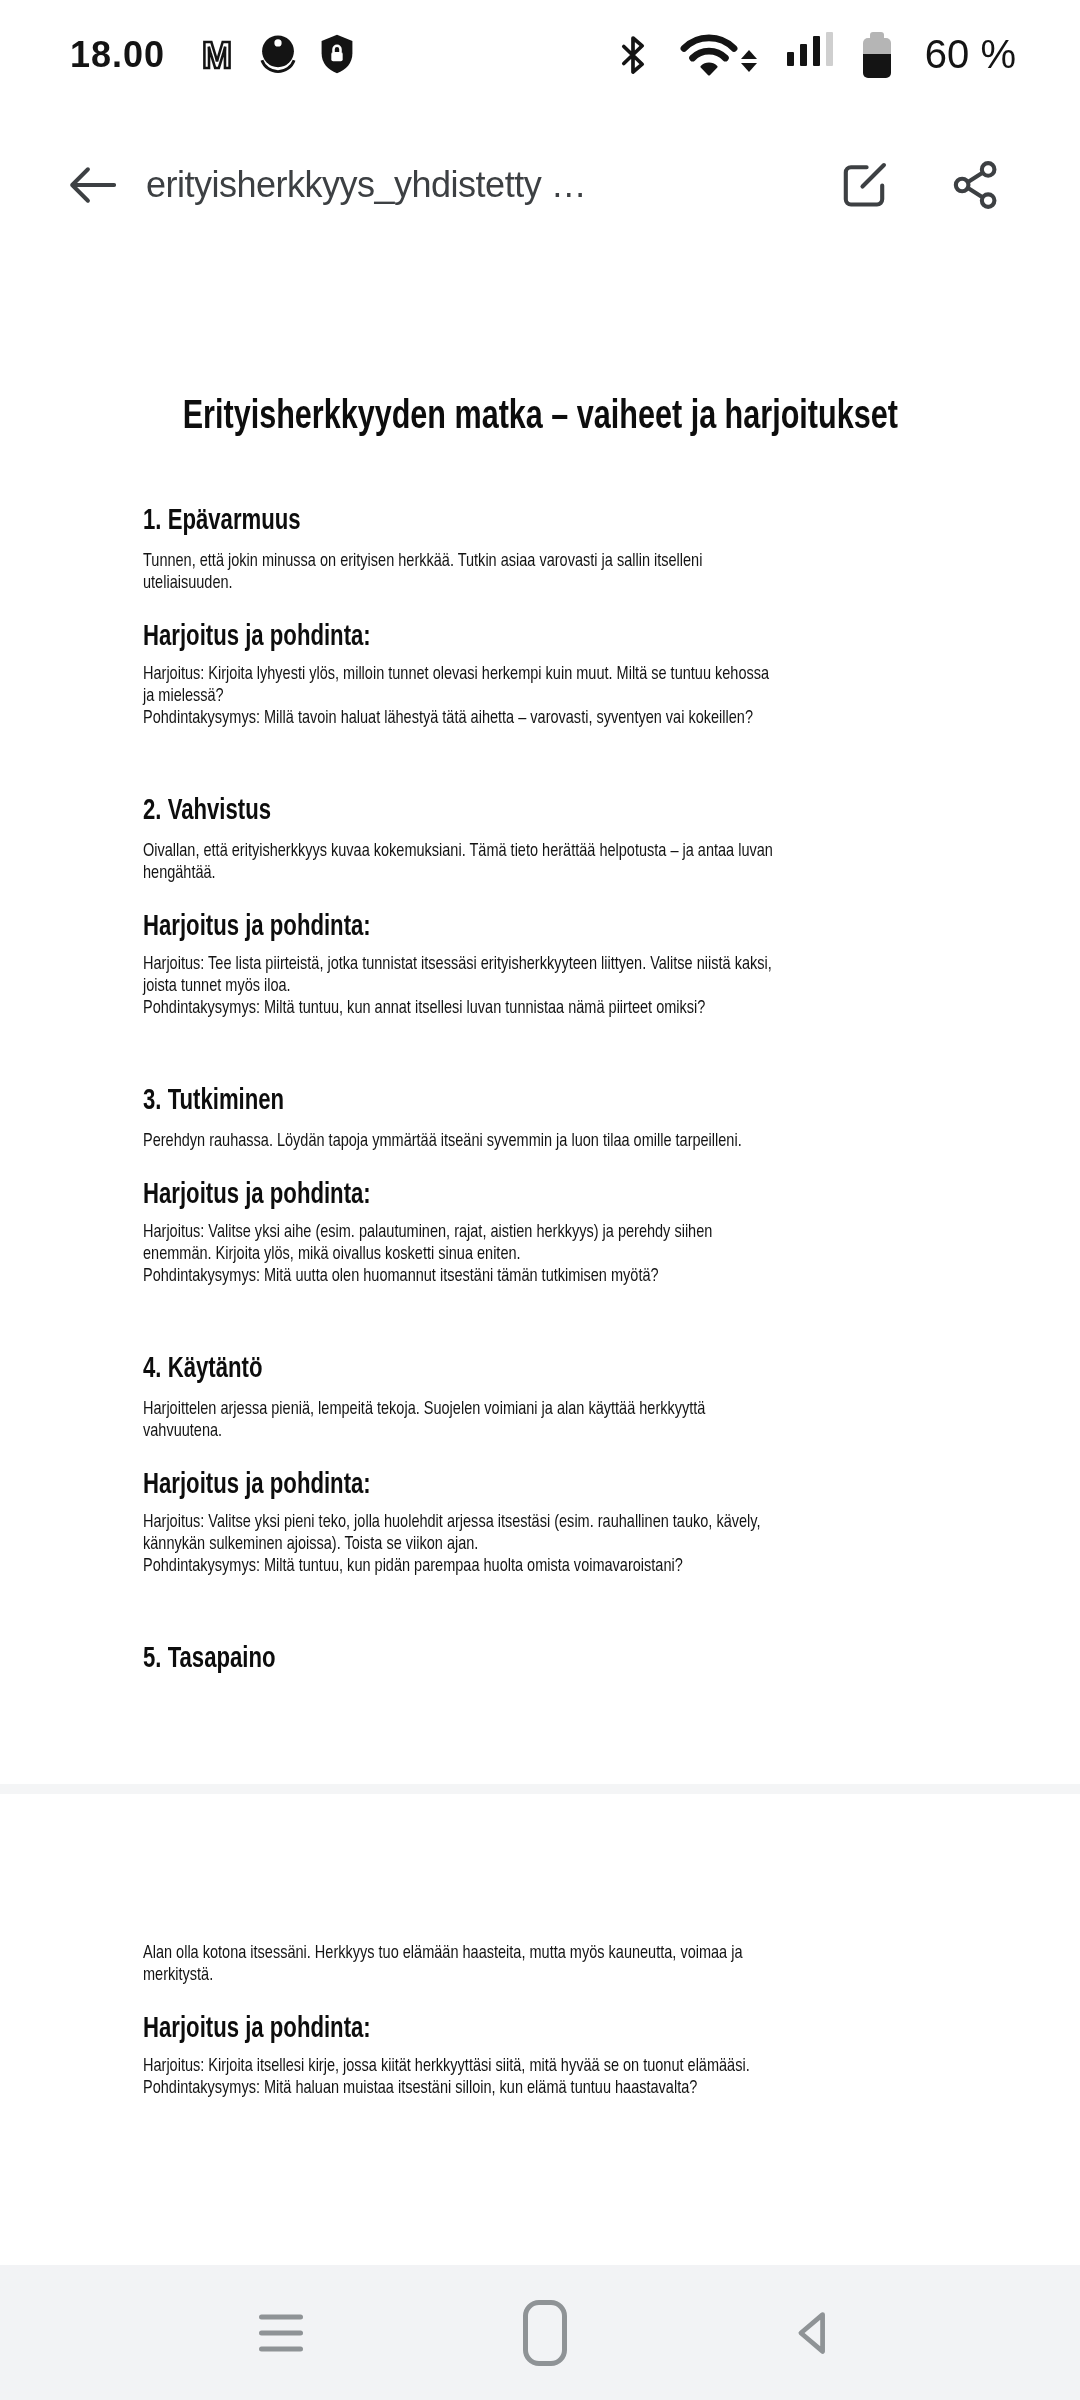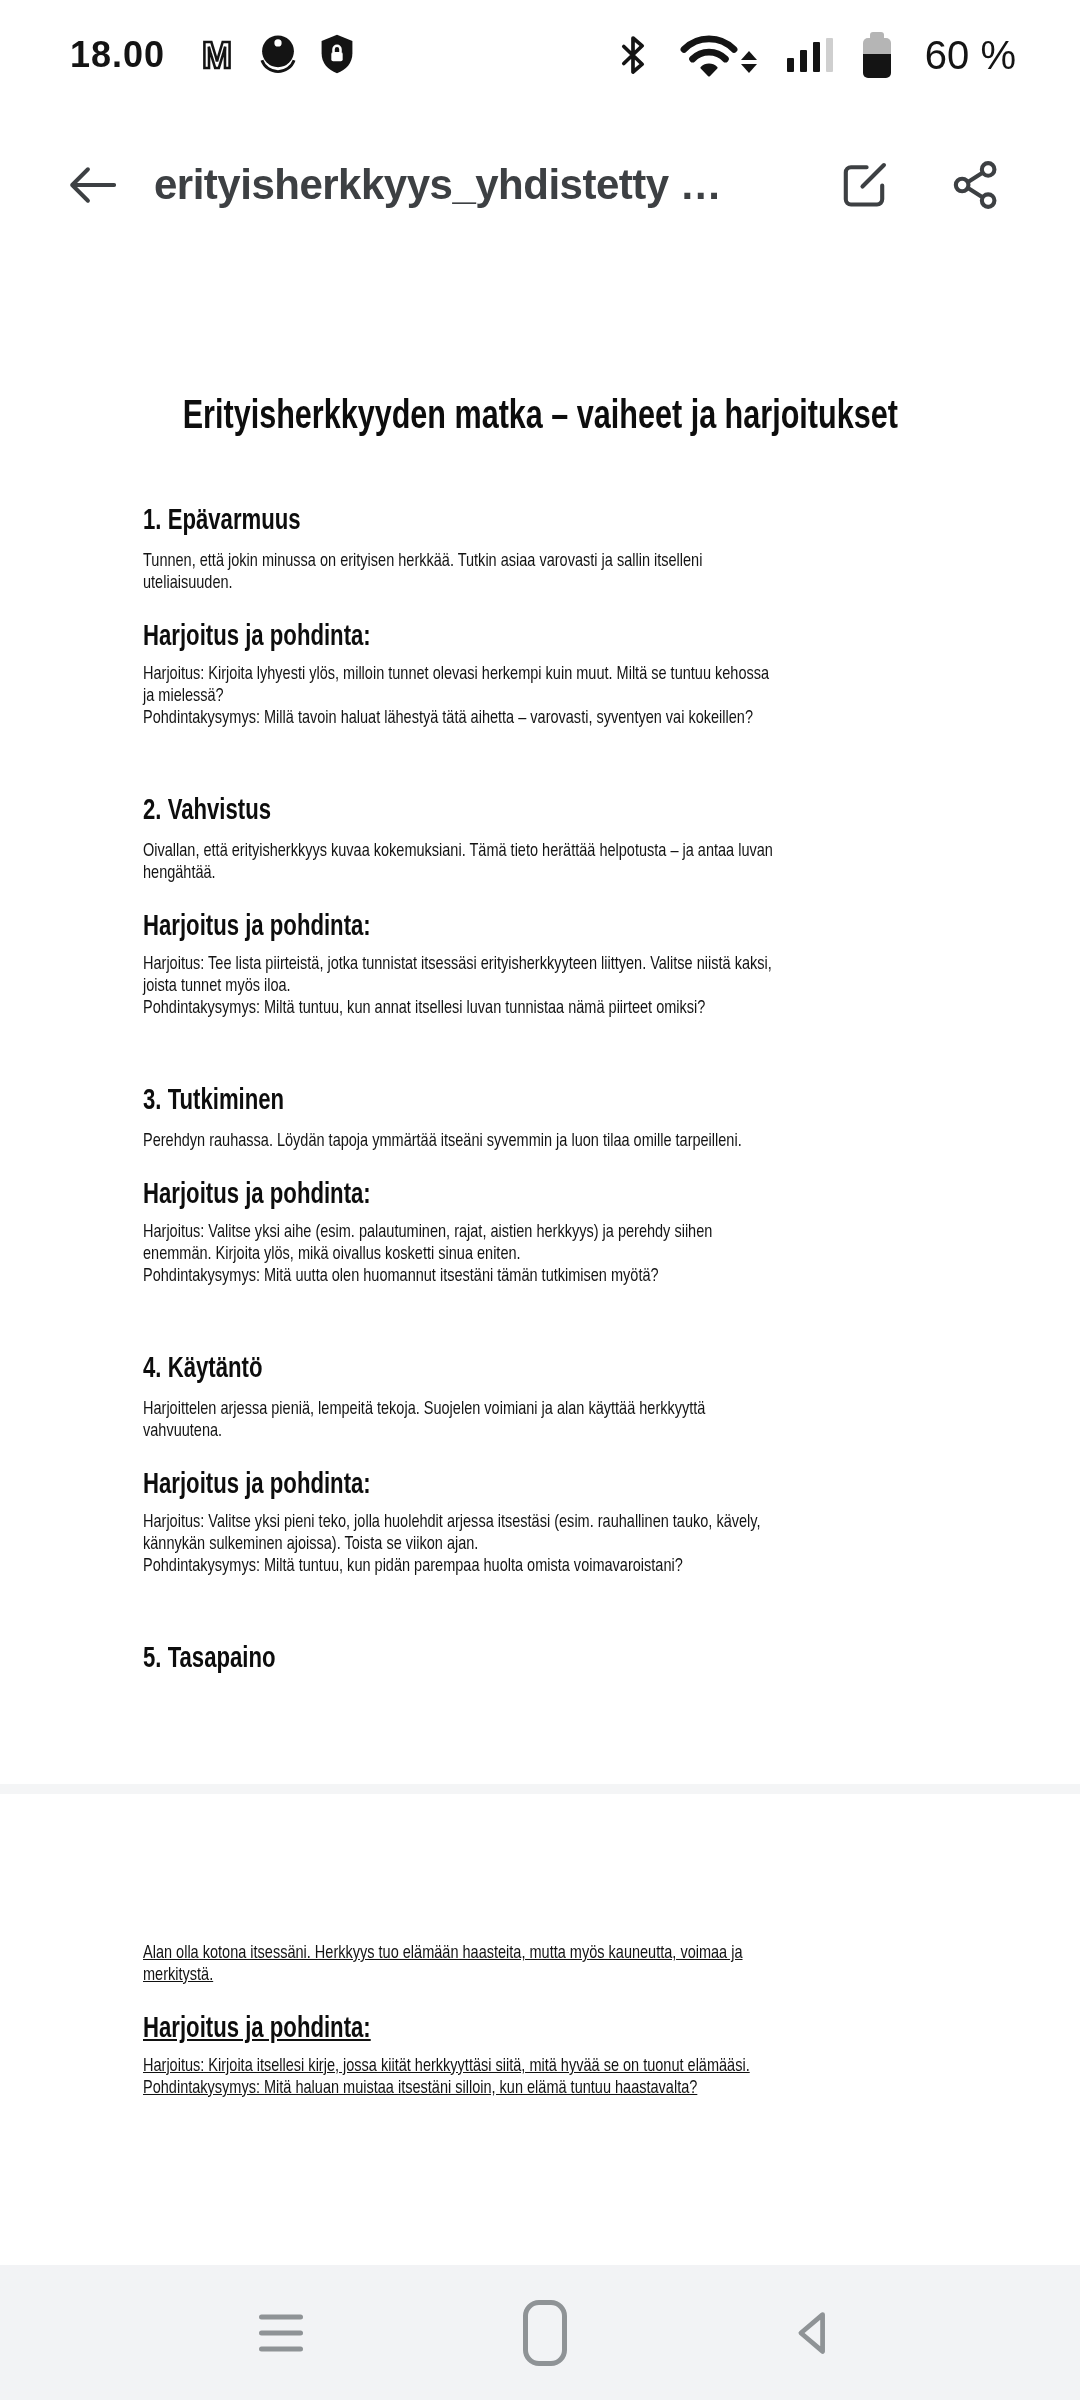"60 %" .sb-right { align-items: center -> flex-start }
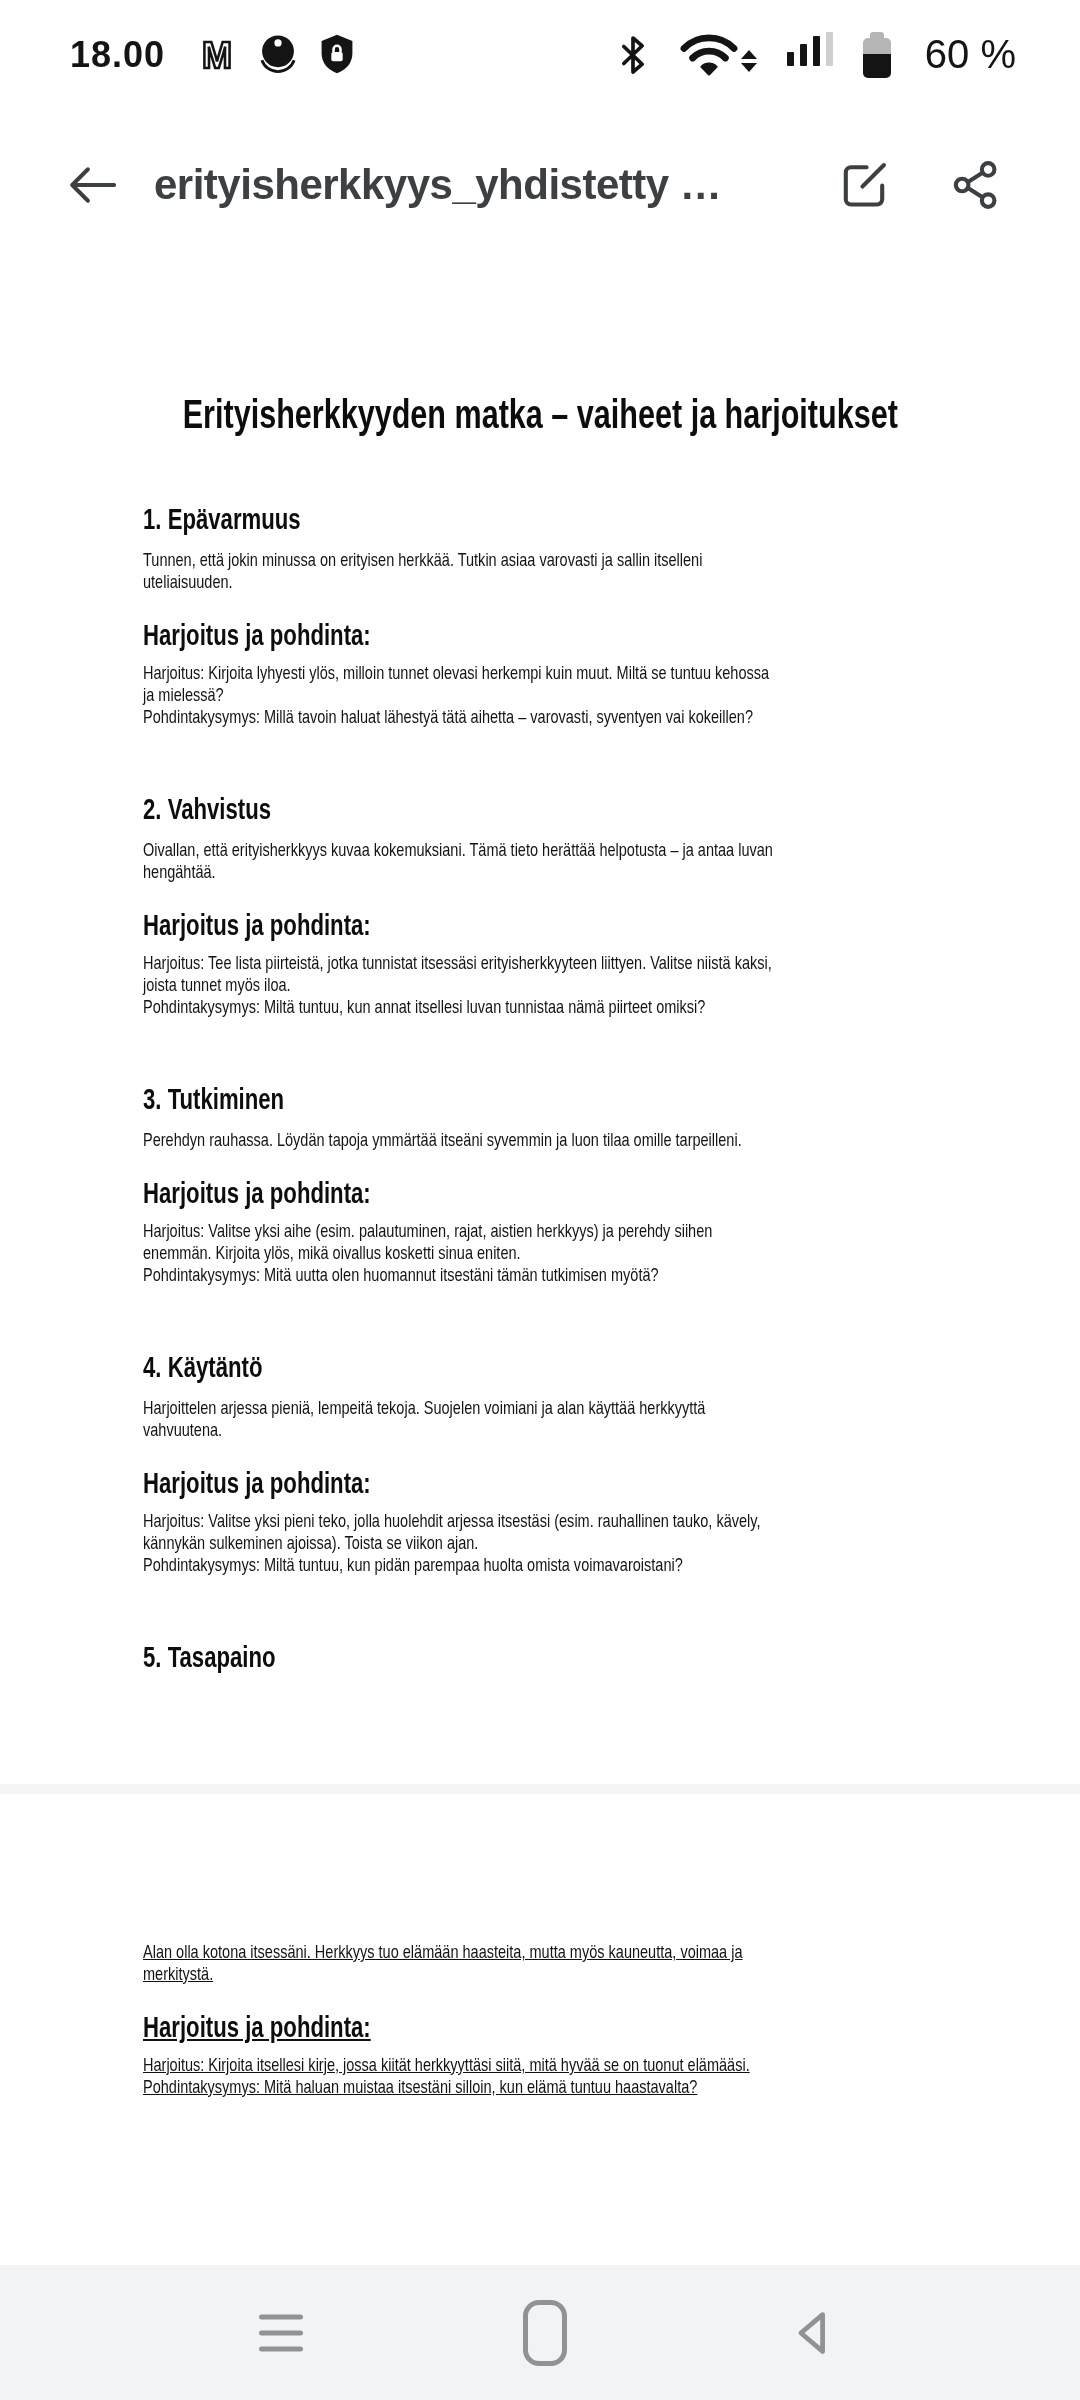"erityisherkkyys_yhdistetty …" .hdr-title { font-size: 42px -> 36px; font-weight: bold -> none; margin-left: 32px -> 24px }
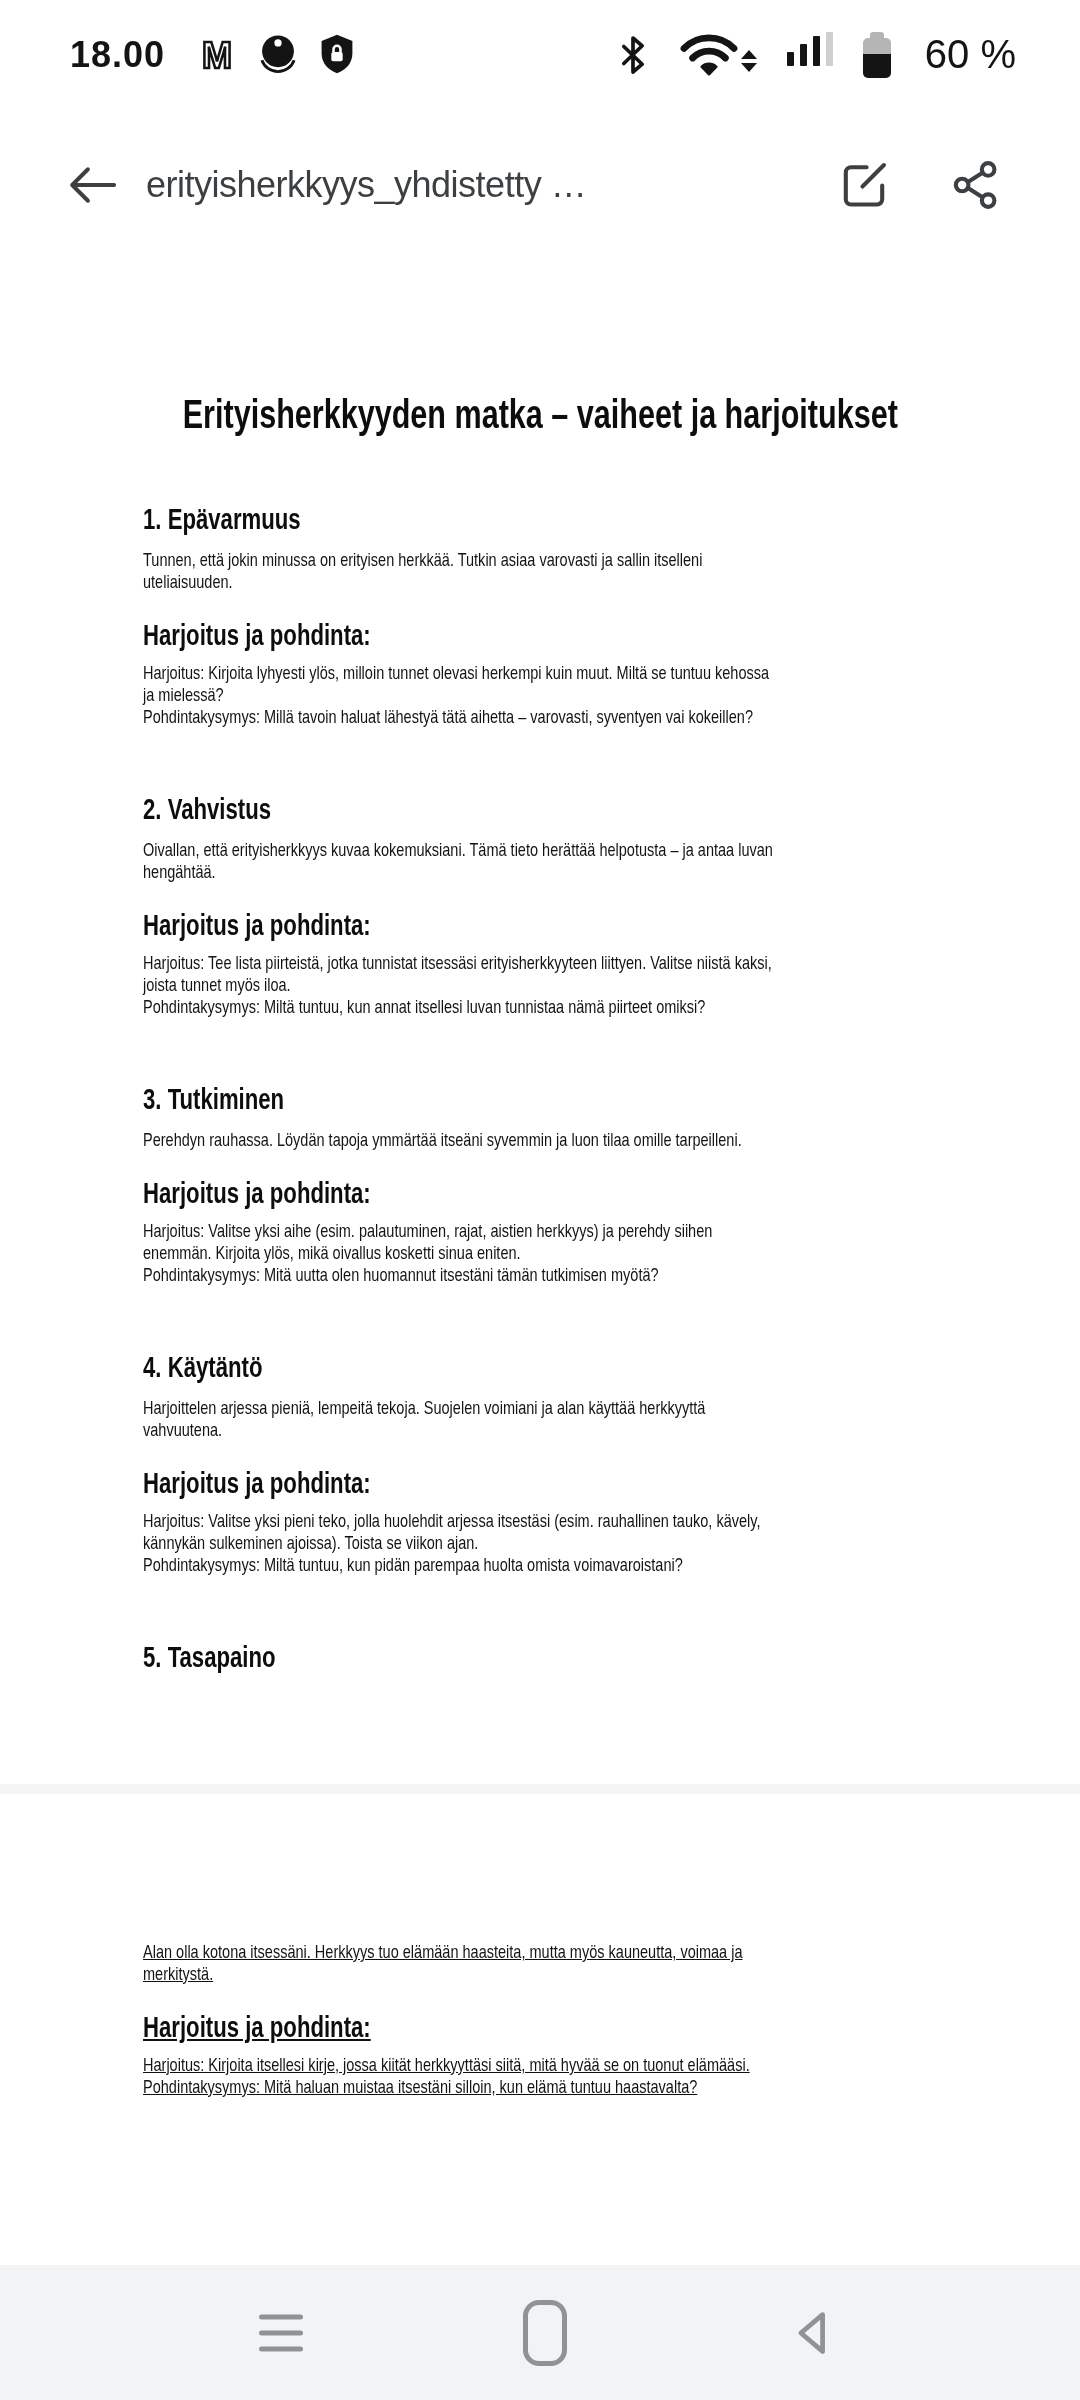"Alan olla kotona itsessäni. Herkkyys" .page2 { text-decoration: underline -> none }
